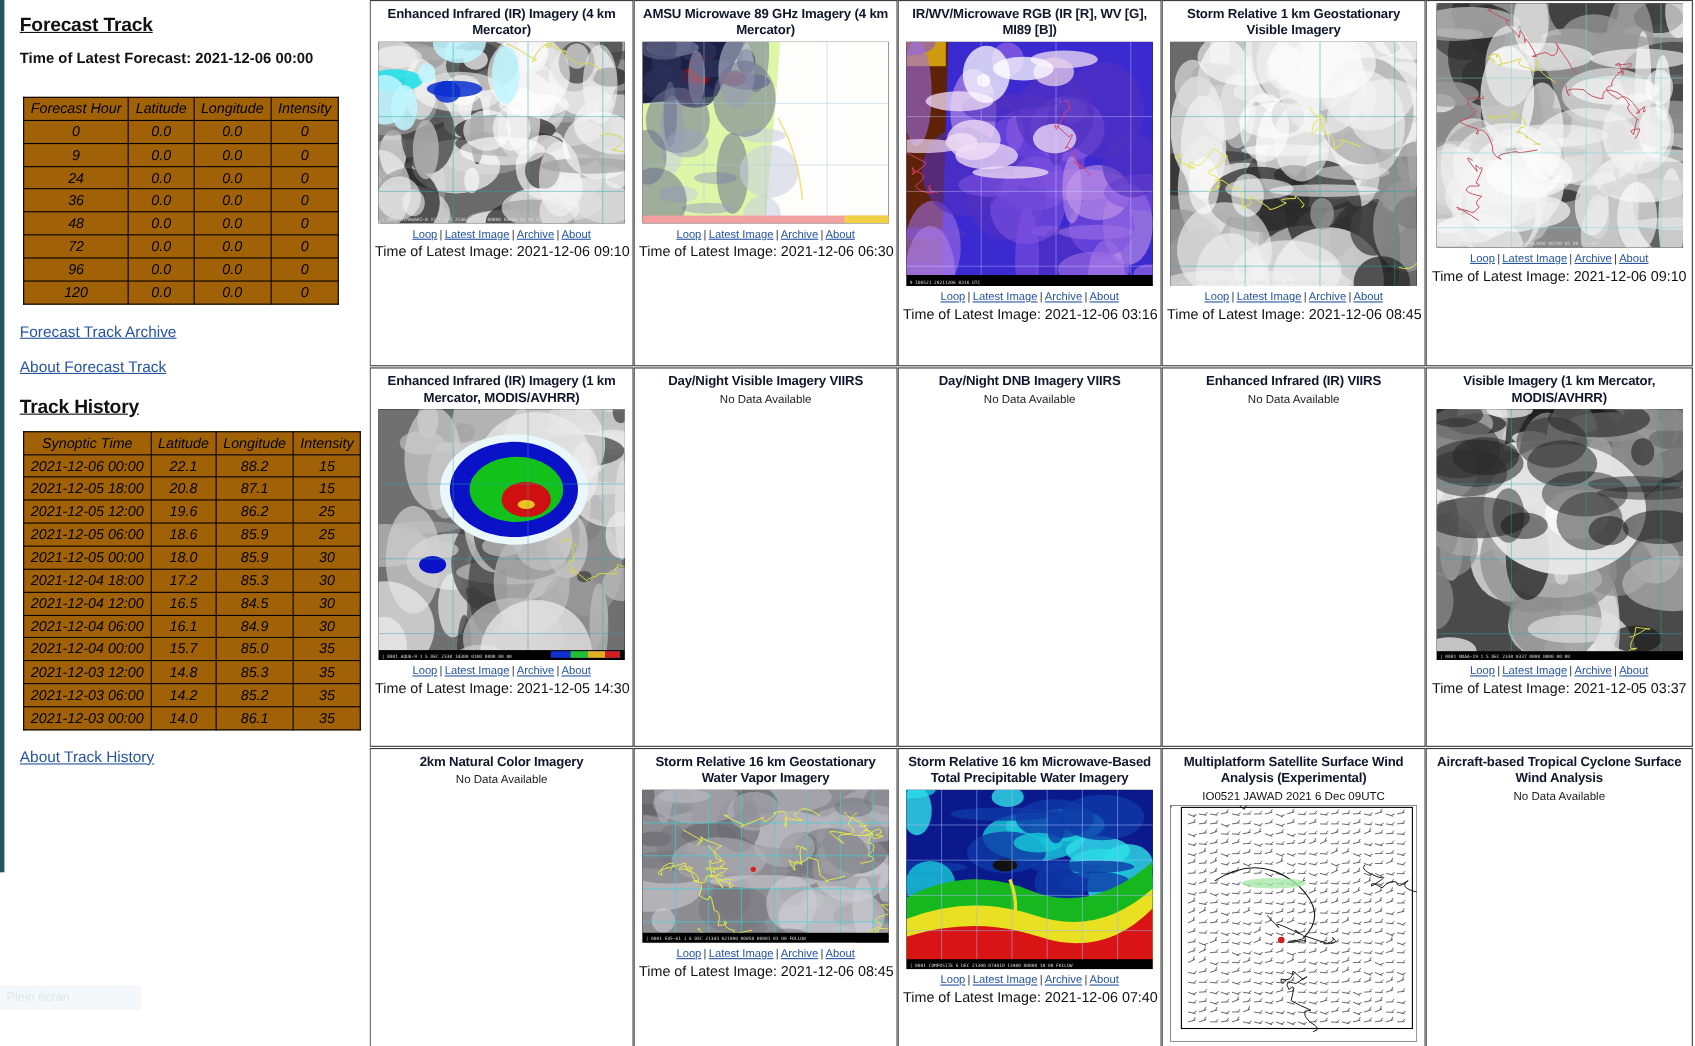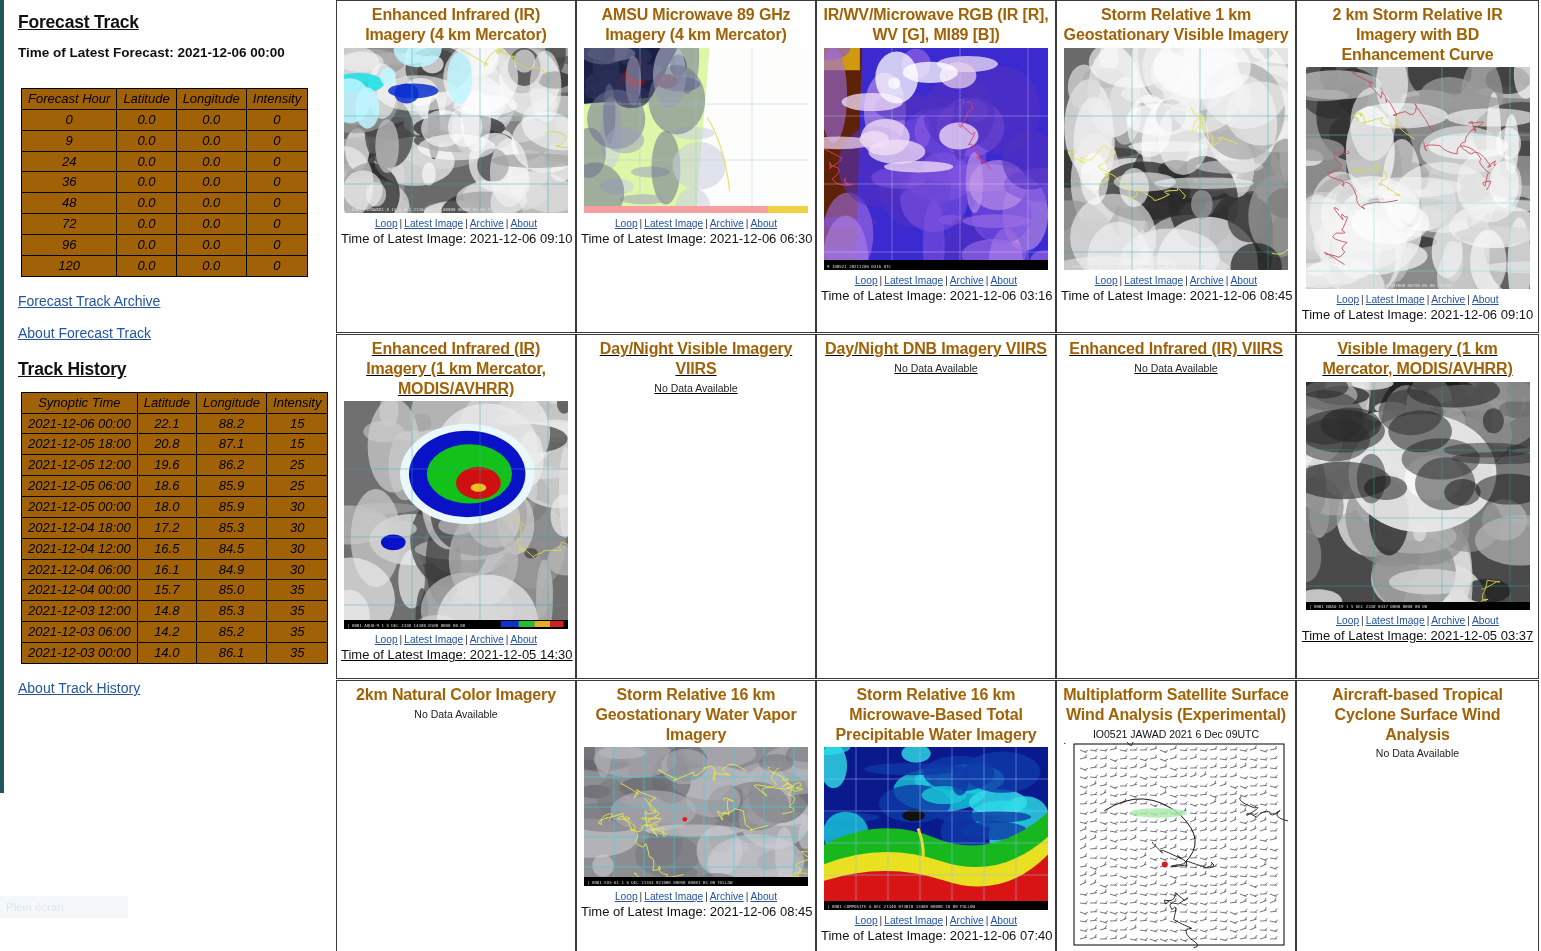"Enhanced Infrared (IR) Imagery (4" .panel-title { color: #a16207 -> #0f172a; font-size: 16px -> 12px }
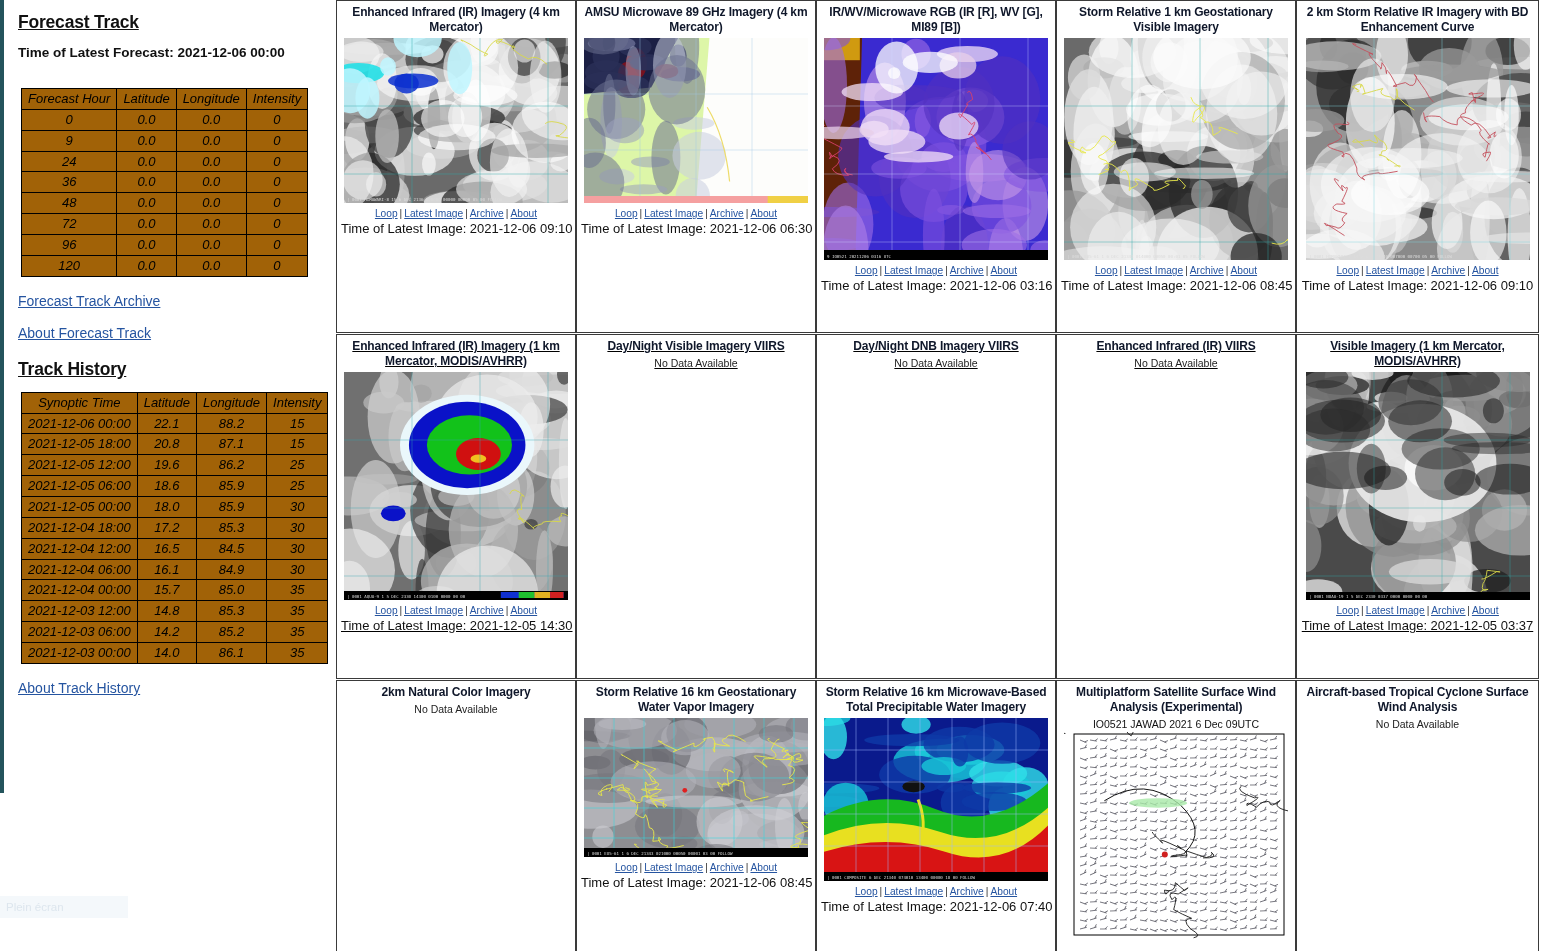"2 km Storm Relative IR" div.panel-title { html: <div>2 km Storm Relative IR Imagery with BD Enhancement Curve</div> -> none }
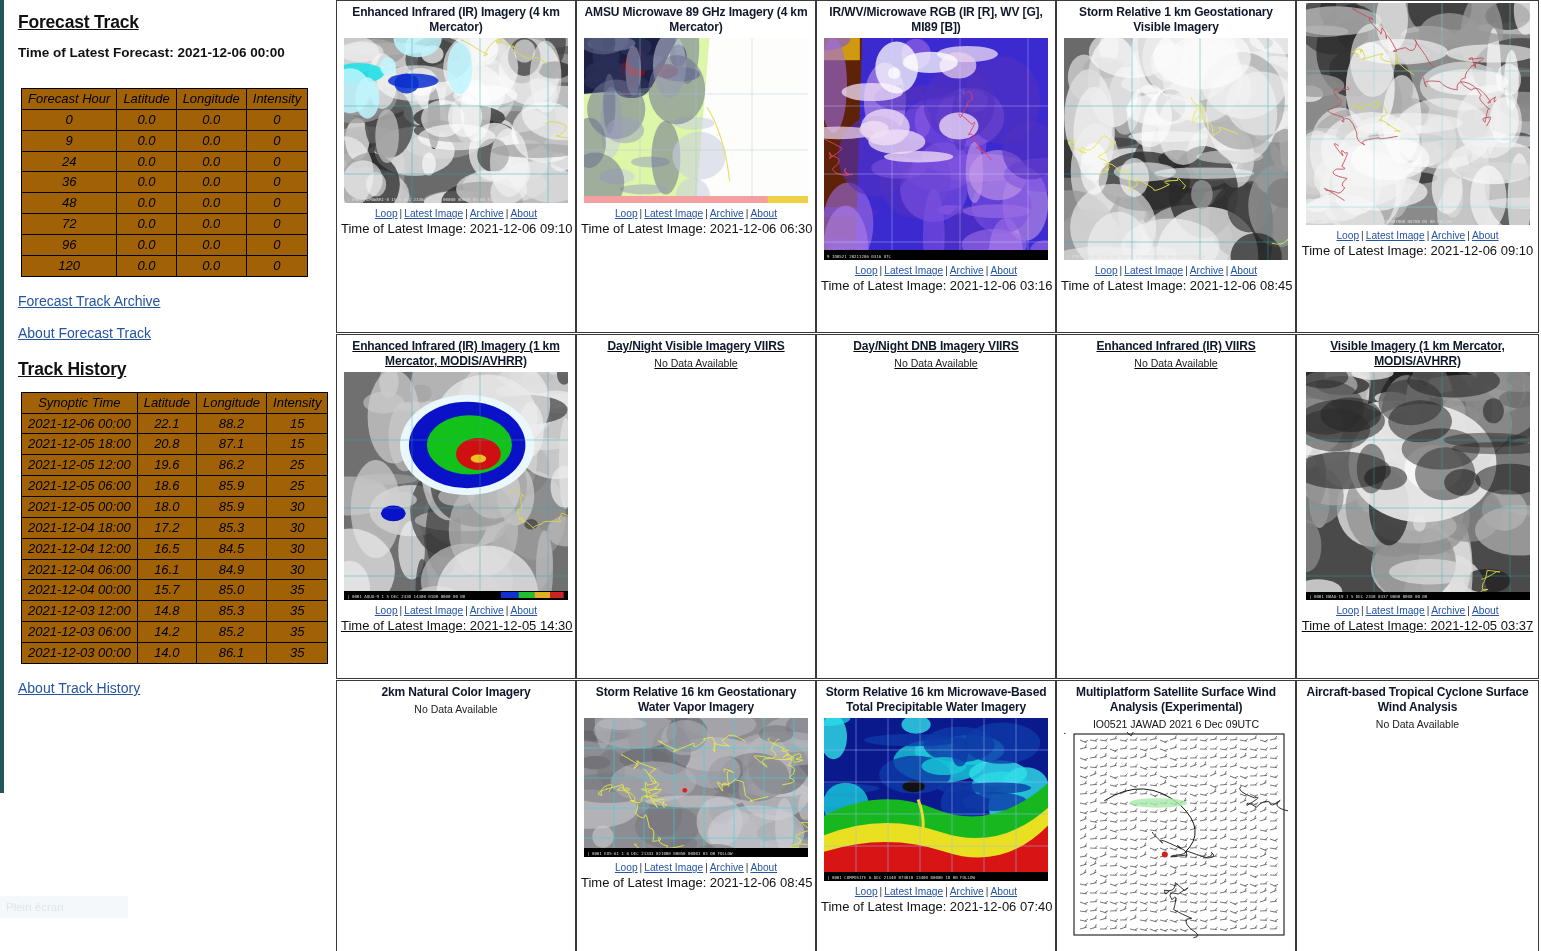"Enhanced Infrared (IR) Imagery (1" .row2 .panel { text-decoration: underline -> none }
